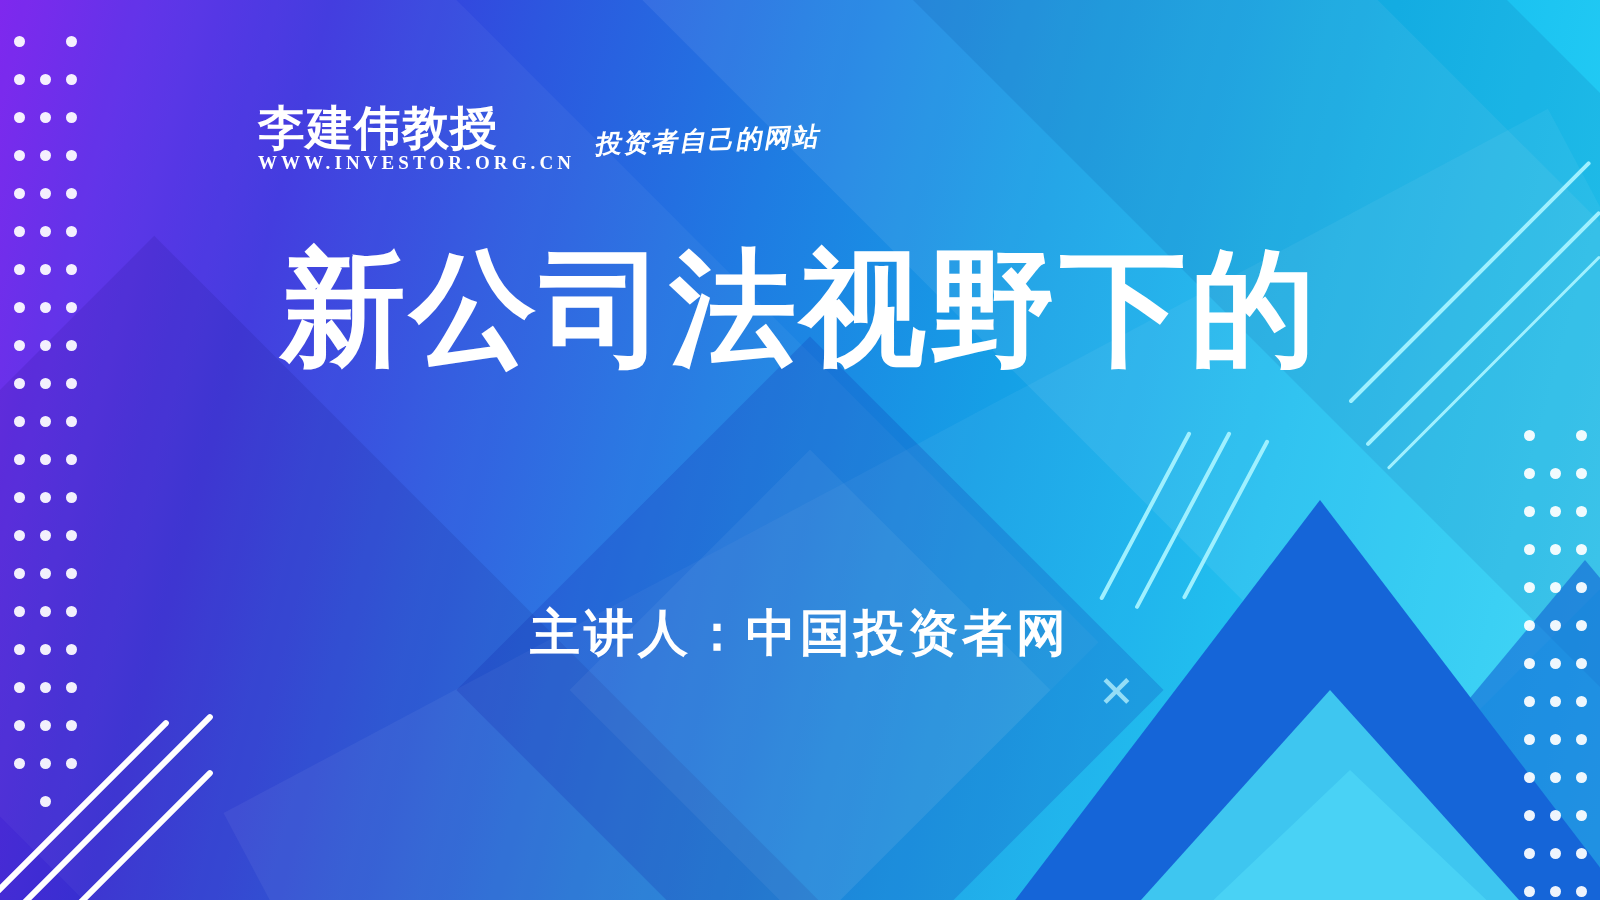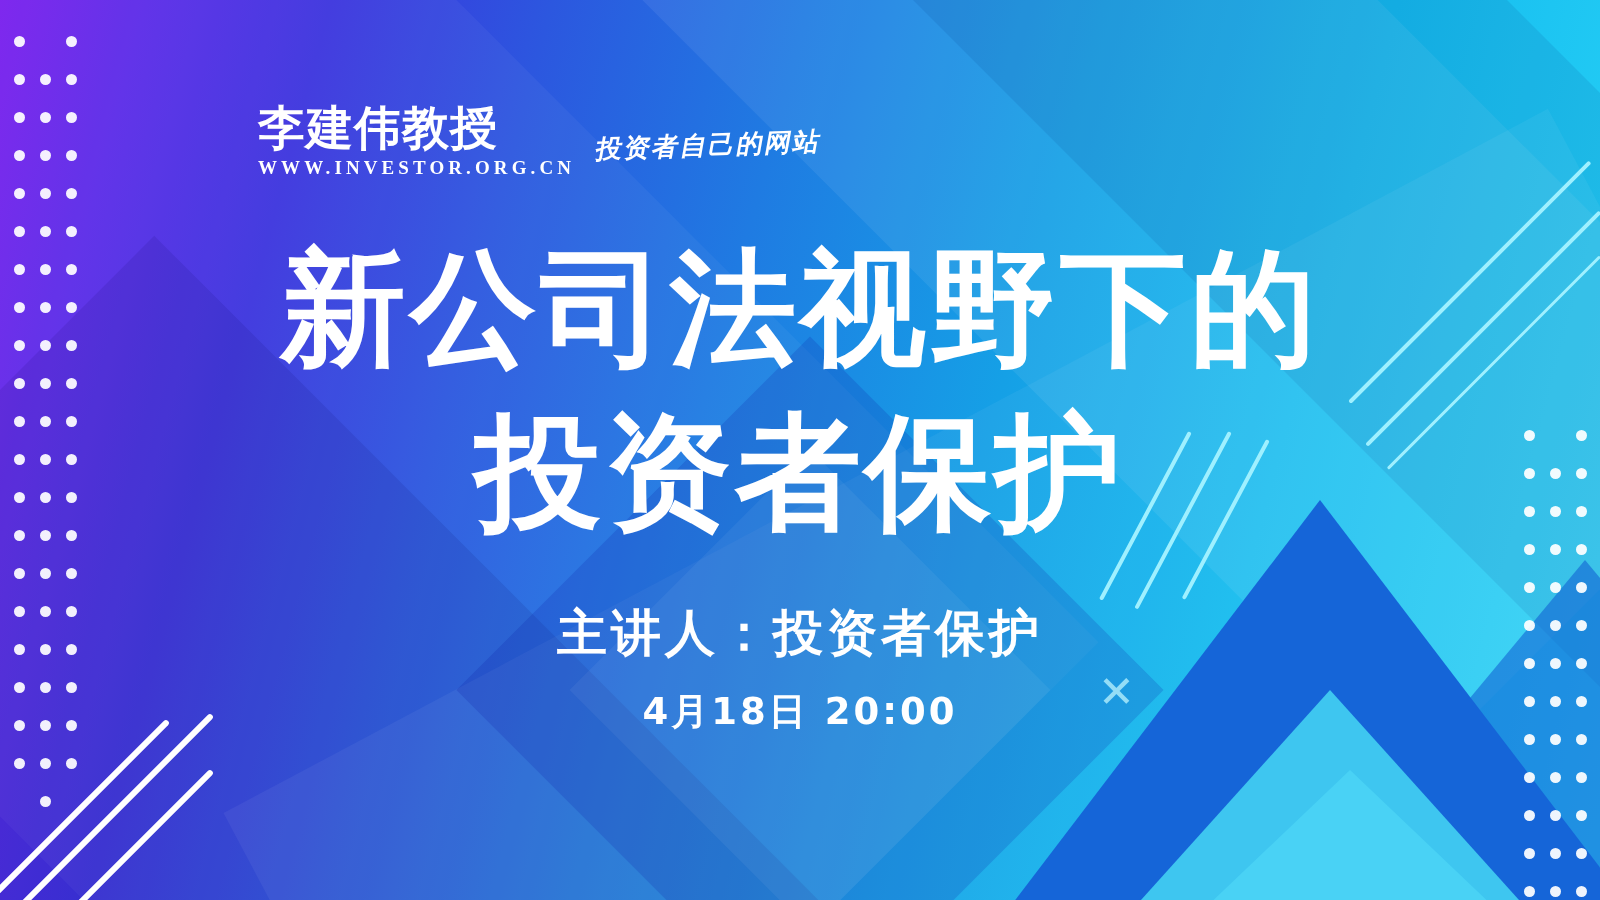"WWW.INVESTOR.ORG.CN" .logo-url { margin-top: 5px -> none }
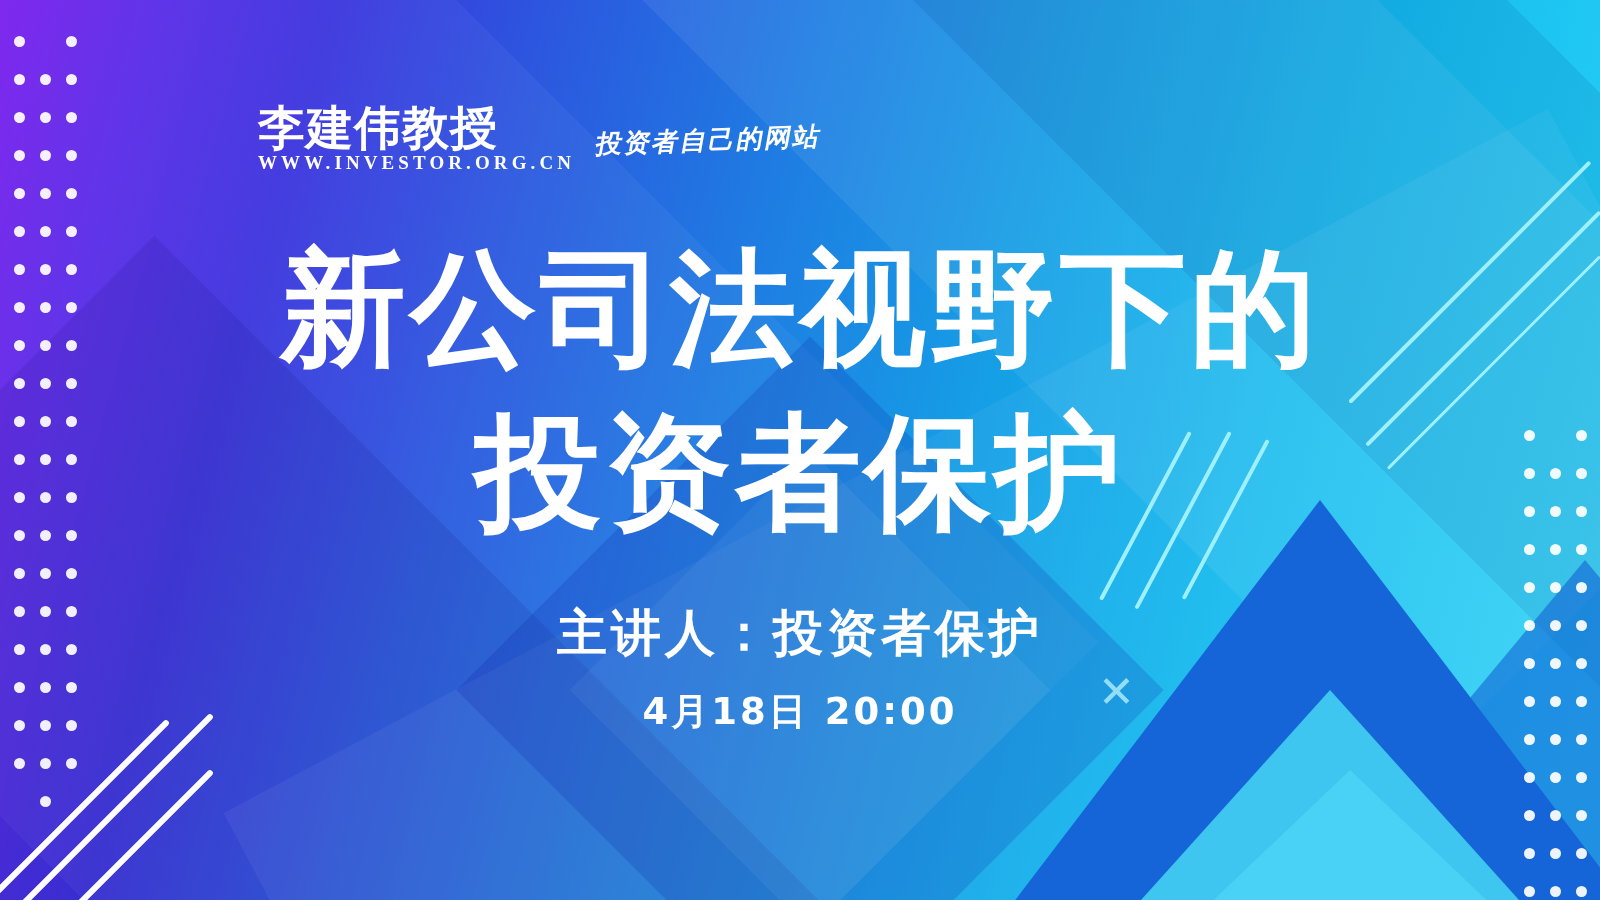"投资者保护" div.title-line { html: <div>投资者保护</div> -> none }
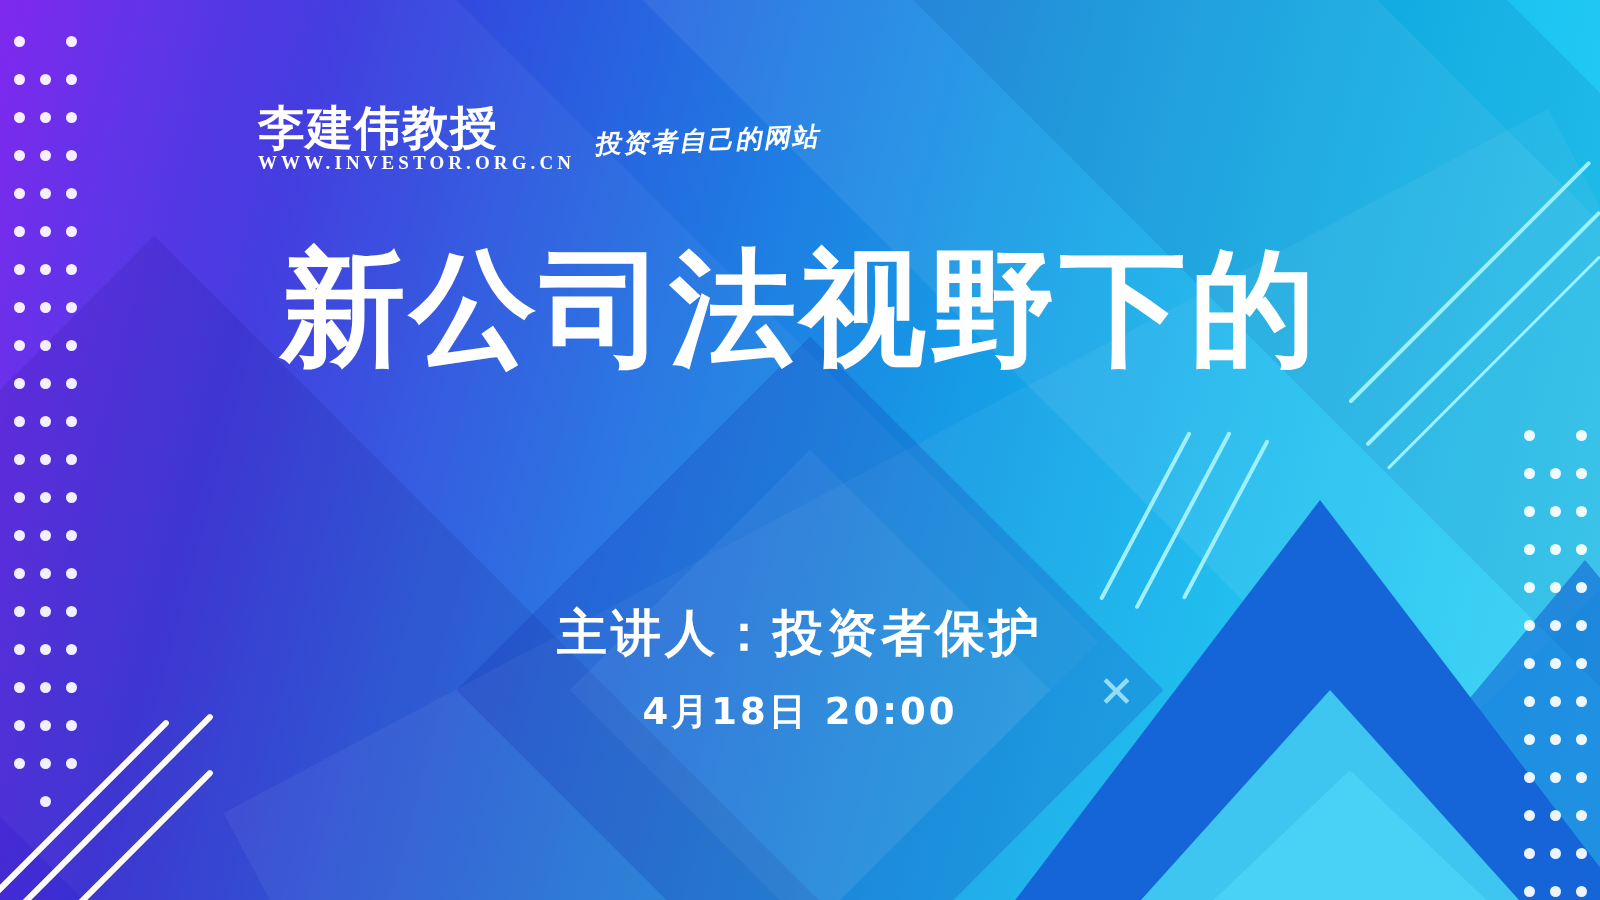"主讲人：投资者保护" div.speaker { text: 投资者保护 -> 中国投资者网 }
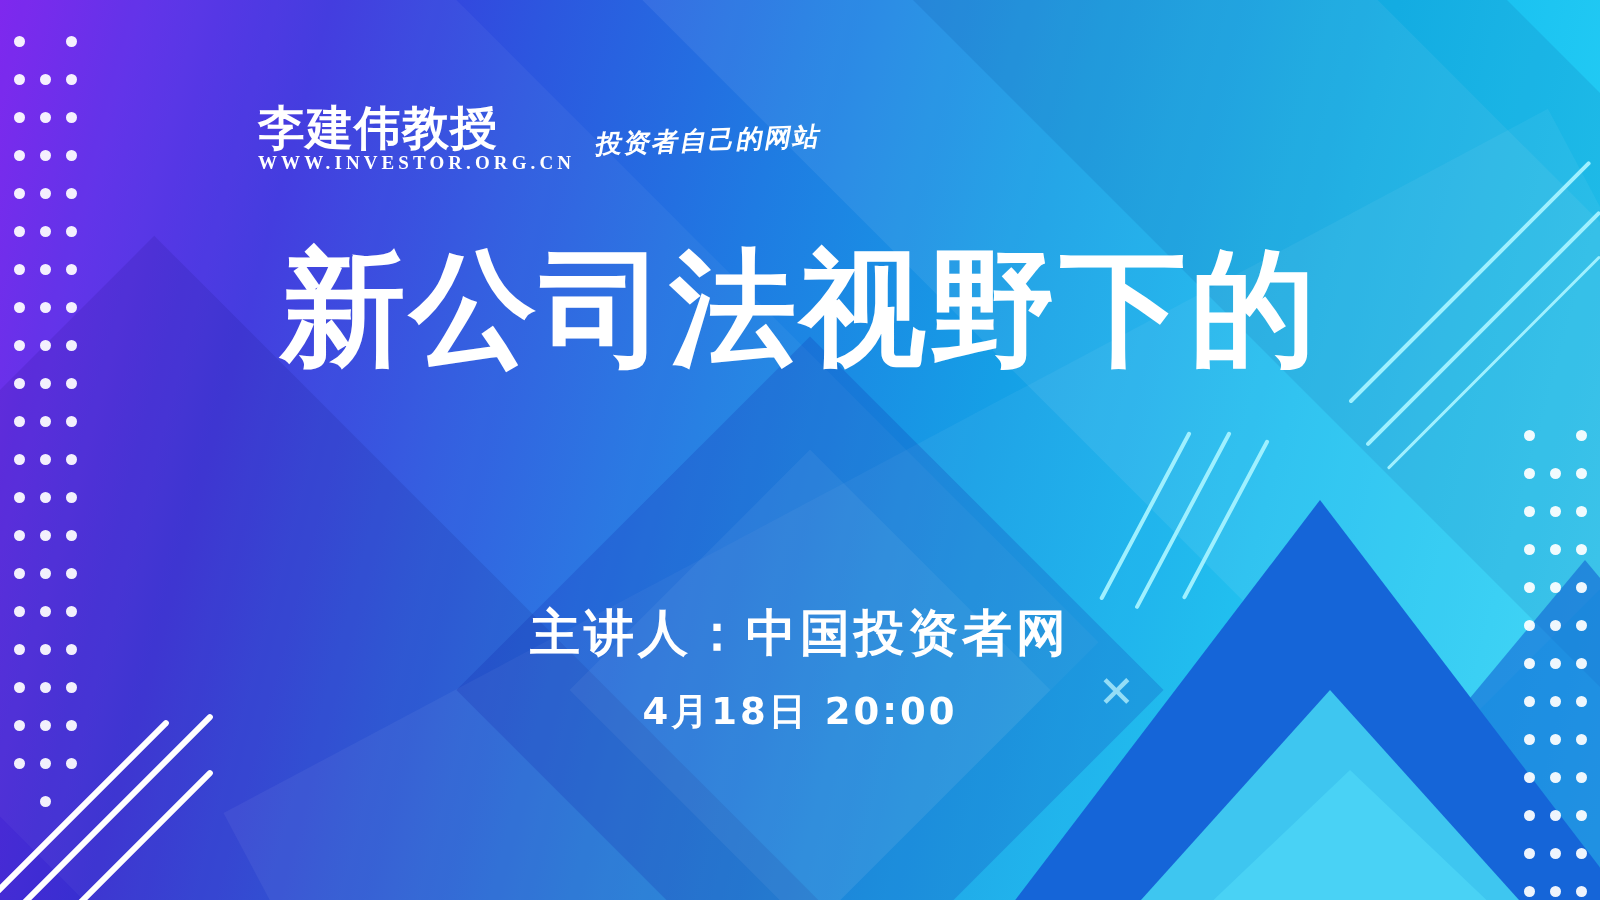"4月18日 20:00" div.datetime { html: <div>4月18日 20:00</div> -> none }
